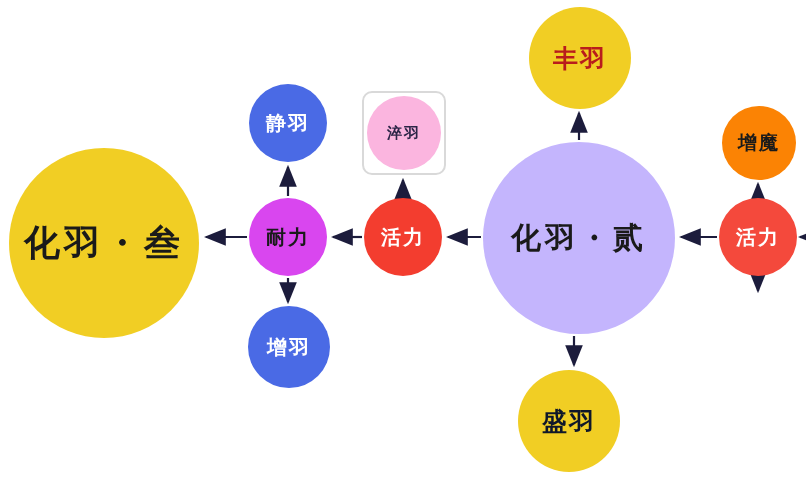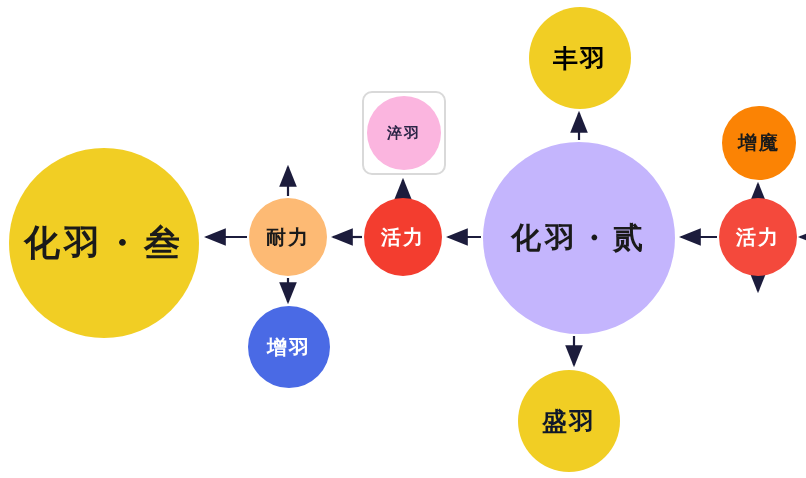"丰羽" div.node { color: #000000 -> #b91c1c }
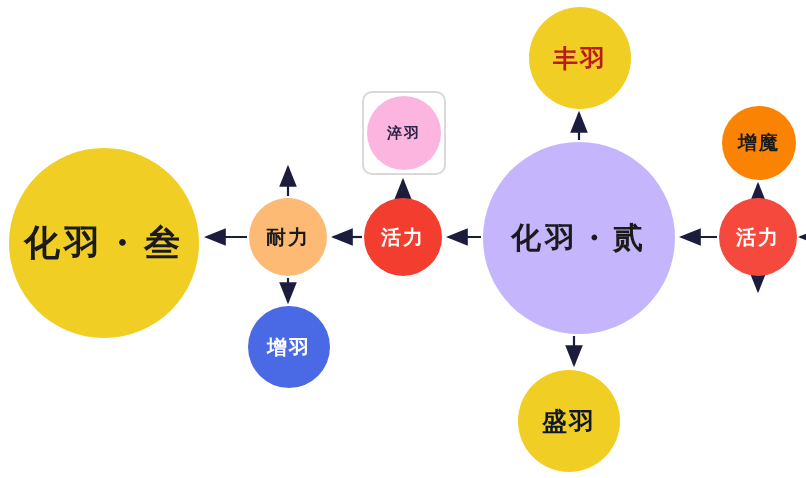"静羽" div.node { html: none -> <div> <span>静羽</span> </div> }
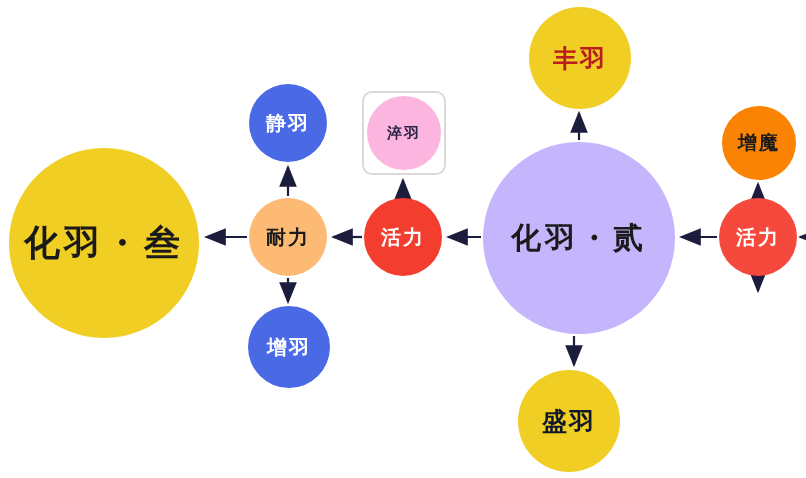"耐力" div.node { background-color: #fdba74 -> #d946ef }
